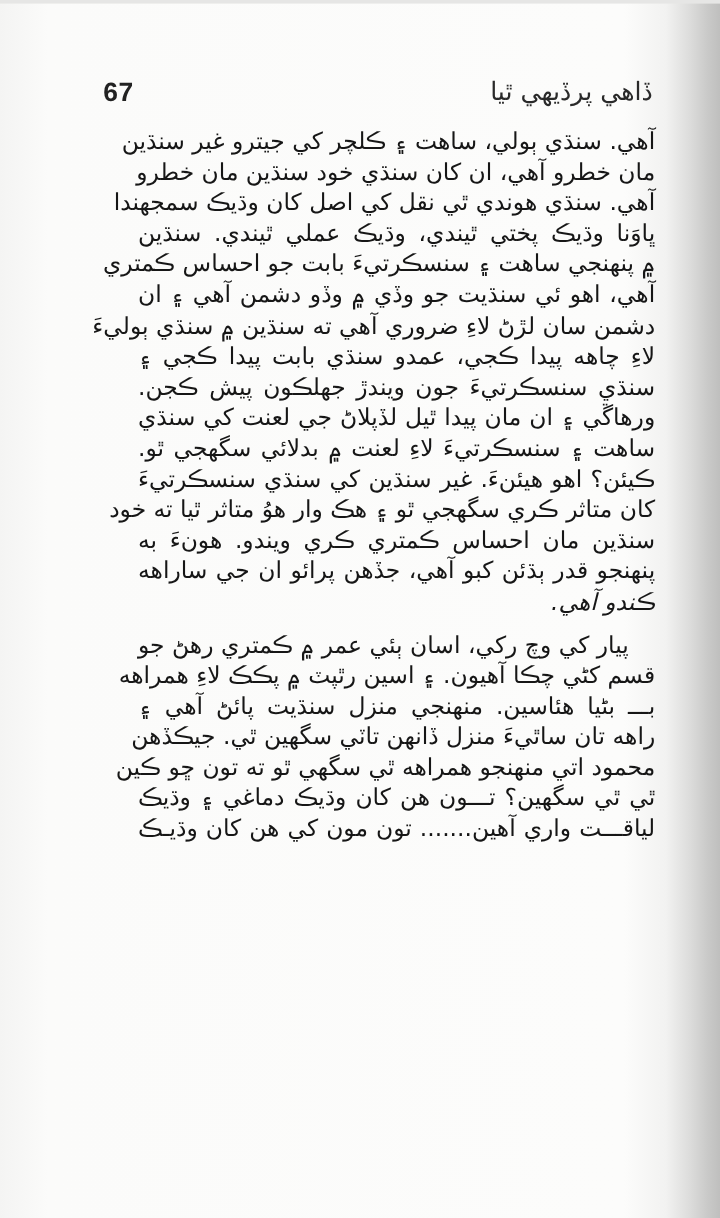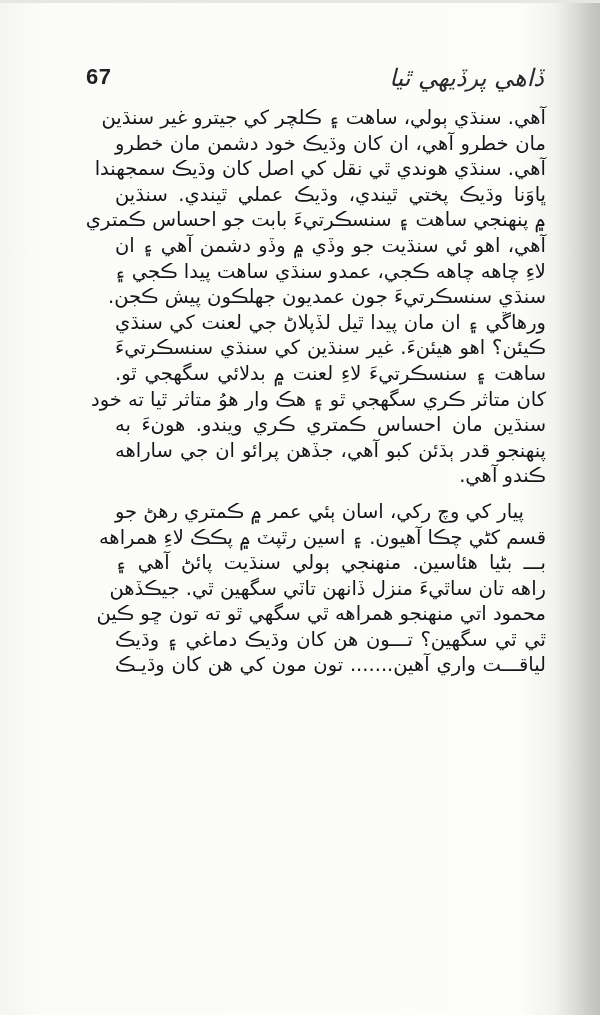"ڏاهي پرڏيهي ٿيا" .running-header { font-size: 24px -> 21px; font-style: italic -> none }
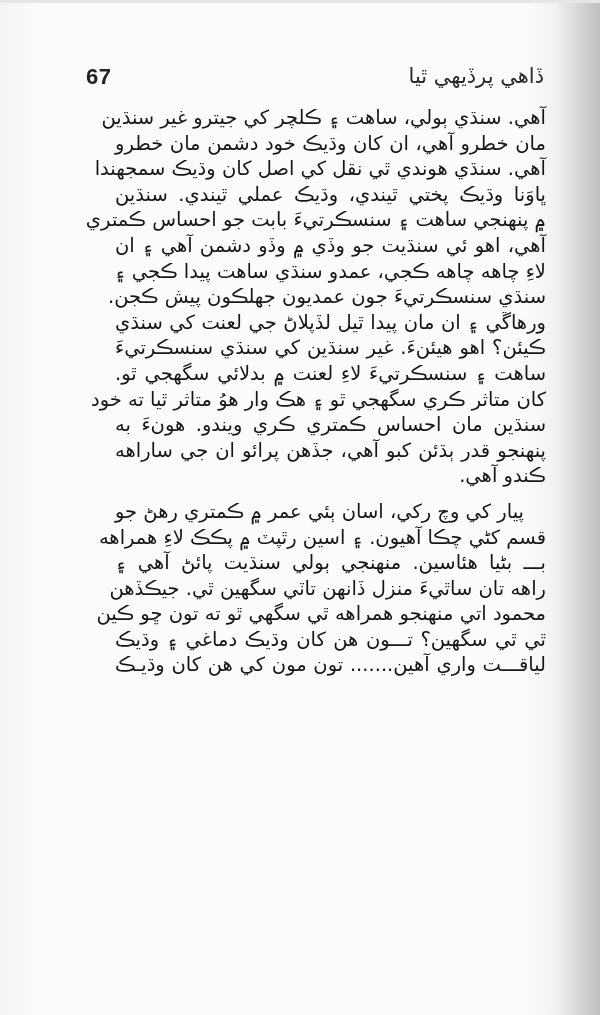"مان خطرو آهي، ان کان" span.line { text: وڌيڪ خود دشمن -> سنڌي خود سنڌين }
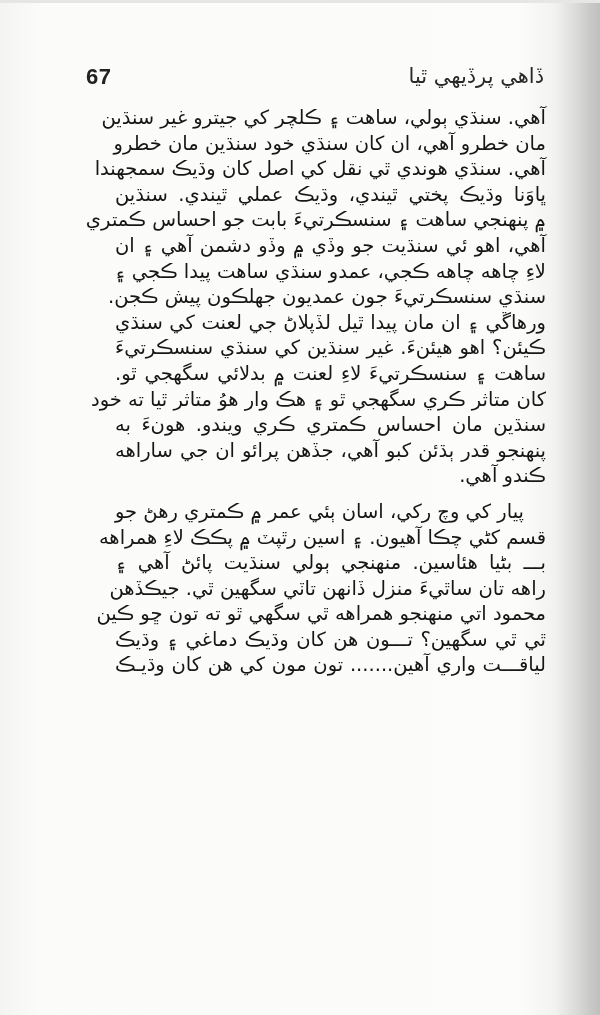"دشمن سان لڙڻ لاءِ ضروري" span.line { html: none -> <span>دشمن سان لڙڻ لاءِ ضروري آهي ته سنڌين ۾ سنڌي ٻوليءَ</span> }
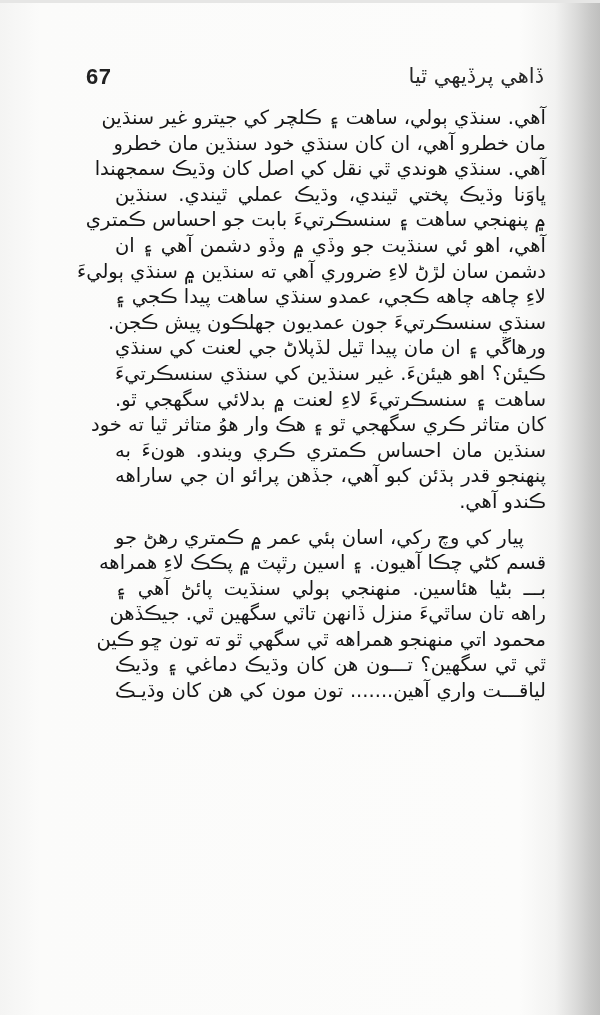"لاءِ چاهه چاهه ڪجي، عمدو" span.line { text: چاهه ڪجي، عمدو سنڌي ساهت -> پيدا ڪجي، عمدو سنڌي بابت }
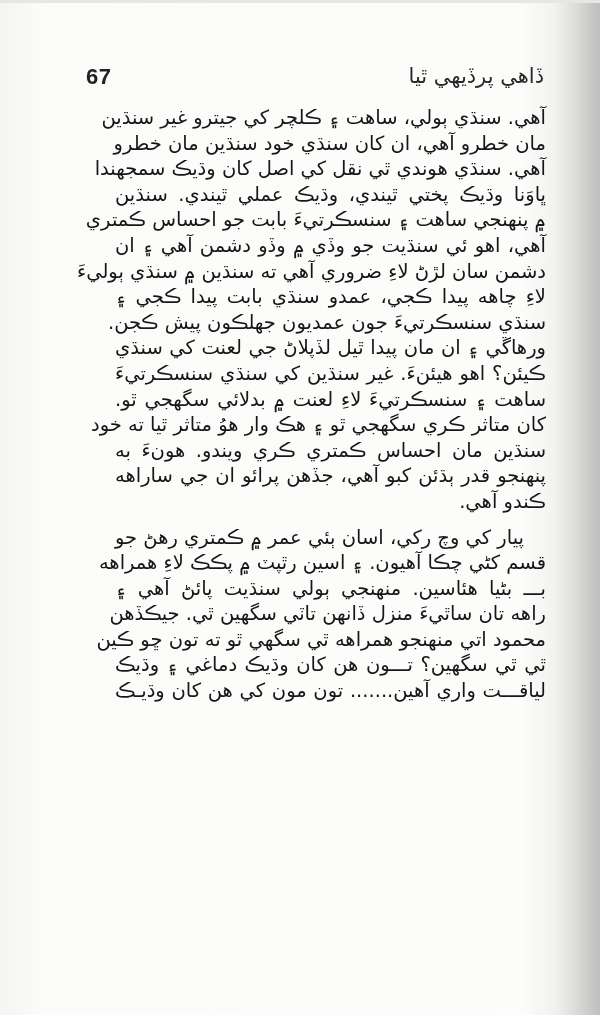"سنڌي سنسڪرتيءَ جون عمديون جهلڪون" span.line { text: عمديون -> ويندڙ }
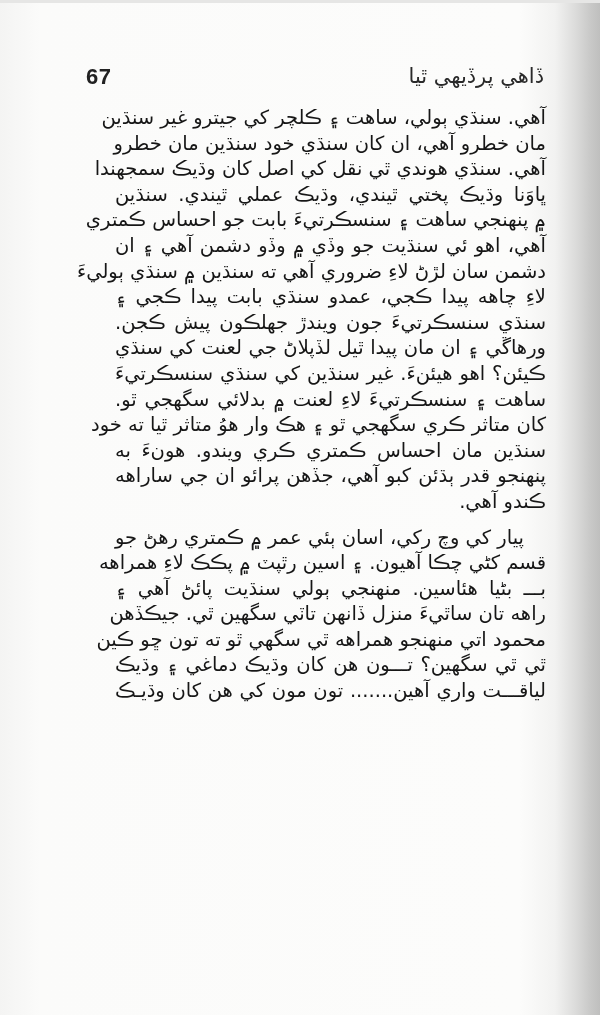"ڪيئن؟ اهو هيئنءَ. غير سنڌين" span.line { order: before "ساهت ۽ سنسڪرتيءَ لاءِ لعنت" -> after "ساهت ۽ سنسڪرتيءَ لاءِ لعنت" }
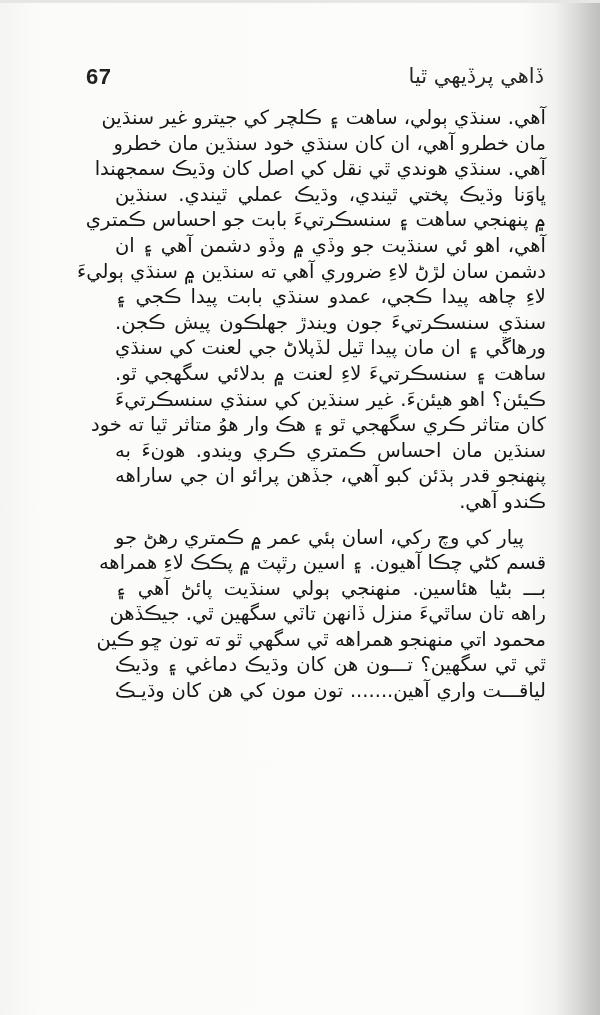"ڪندو آهي." .line.last { font-style: none -> italic }
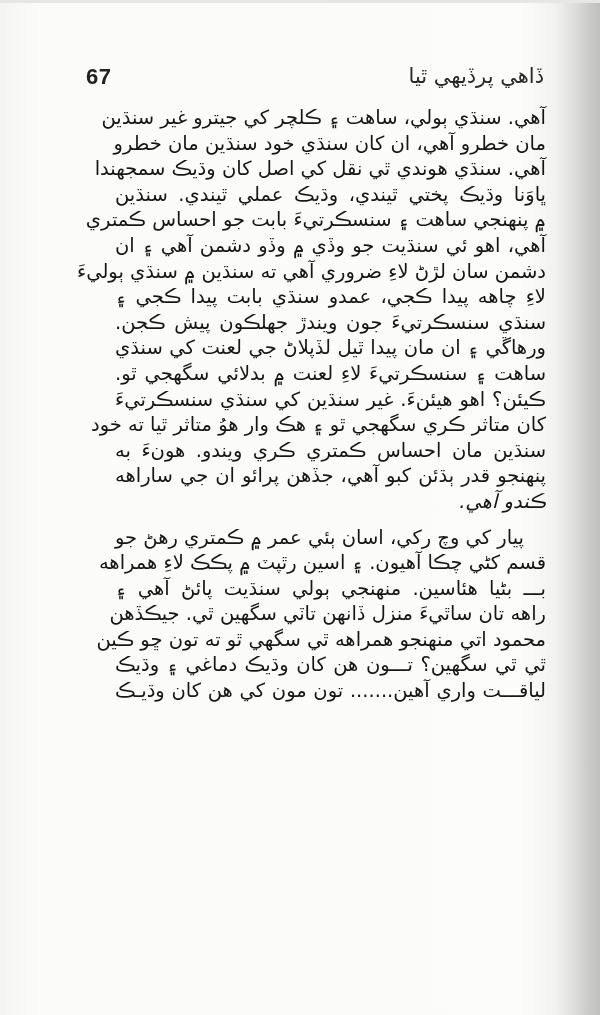"بـــ بڻيا هئاسين. منهنجي ٻولي" span.line { text: ٻولي -> منزل }
